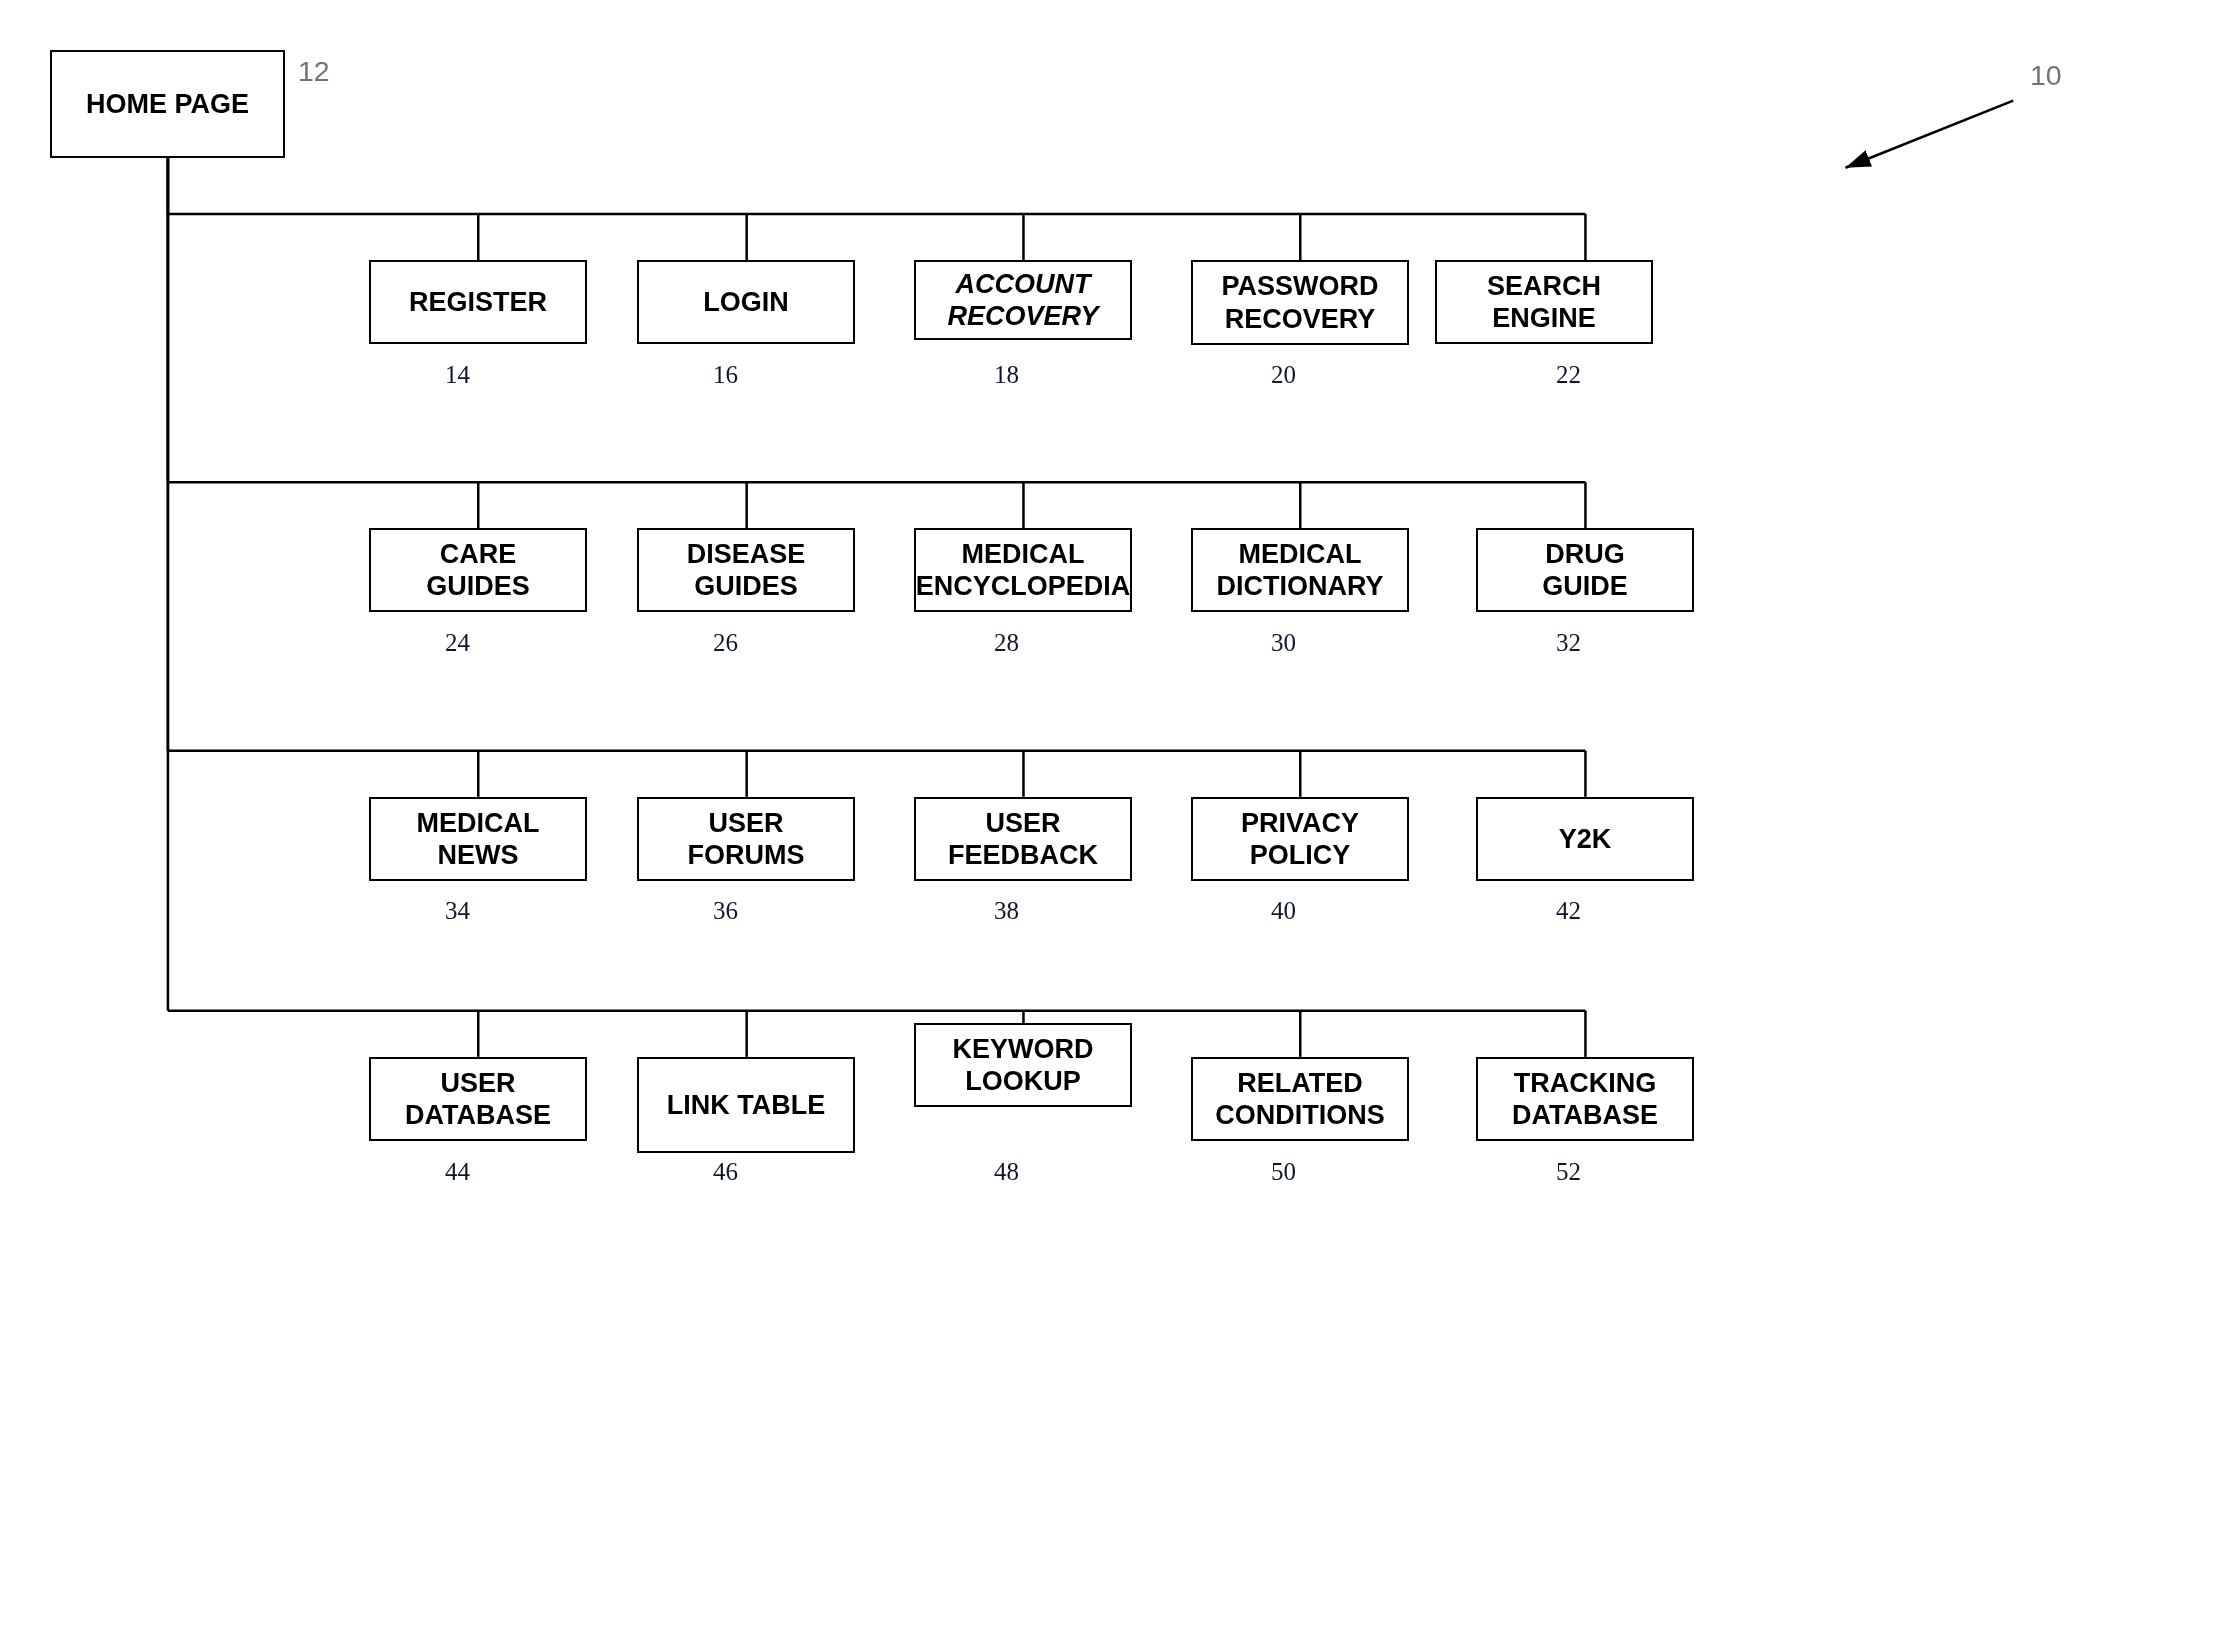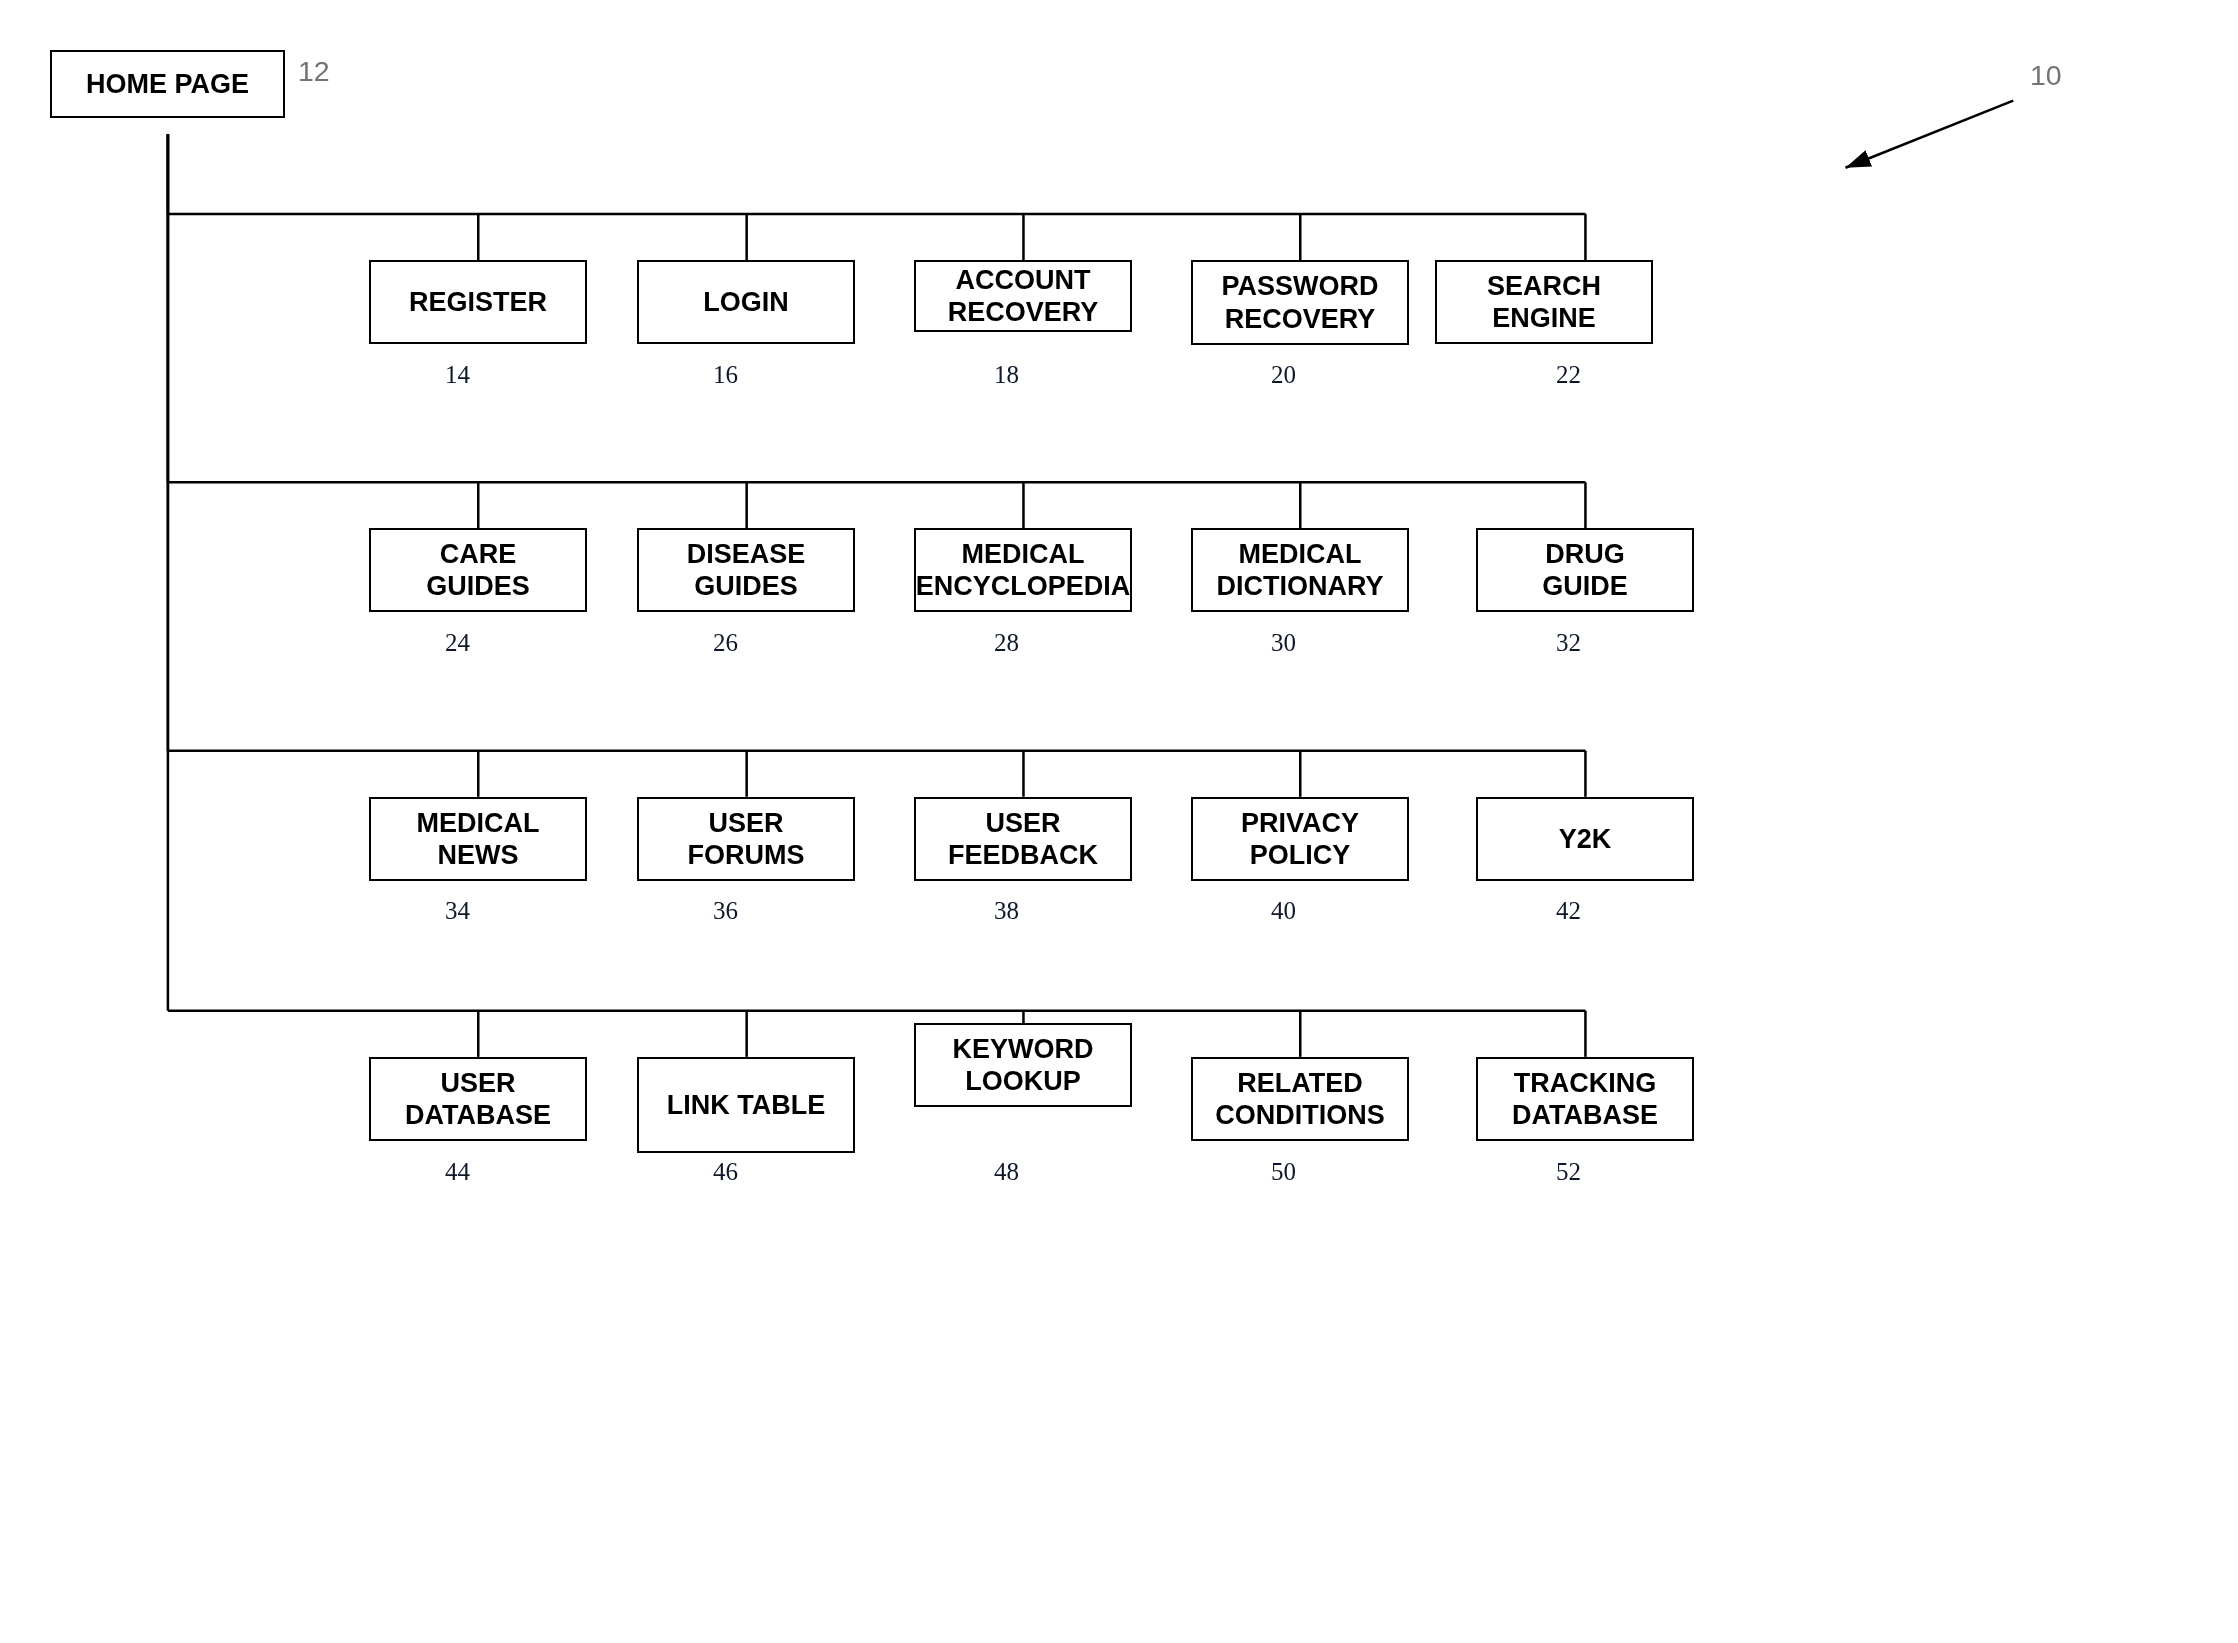"HOME PAGE" div.node { height: 68px -> 108px }
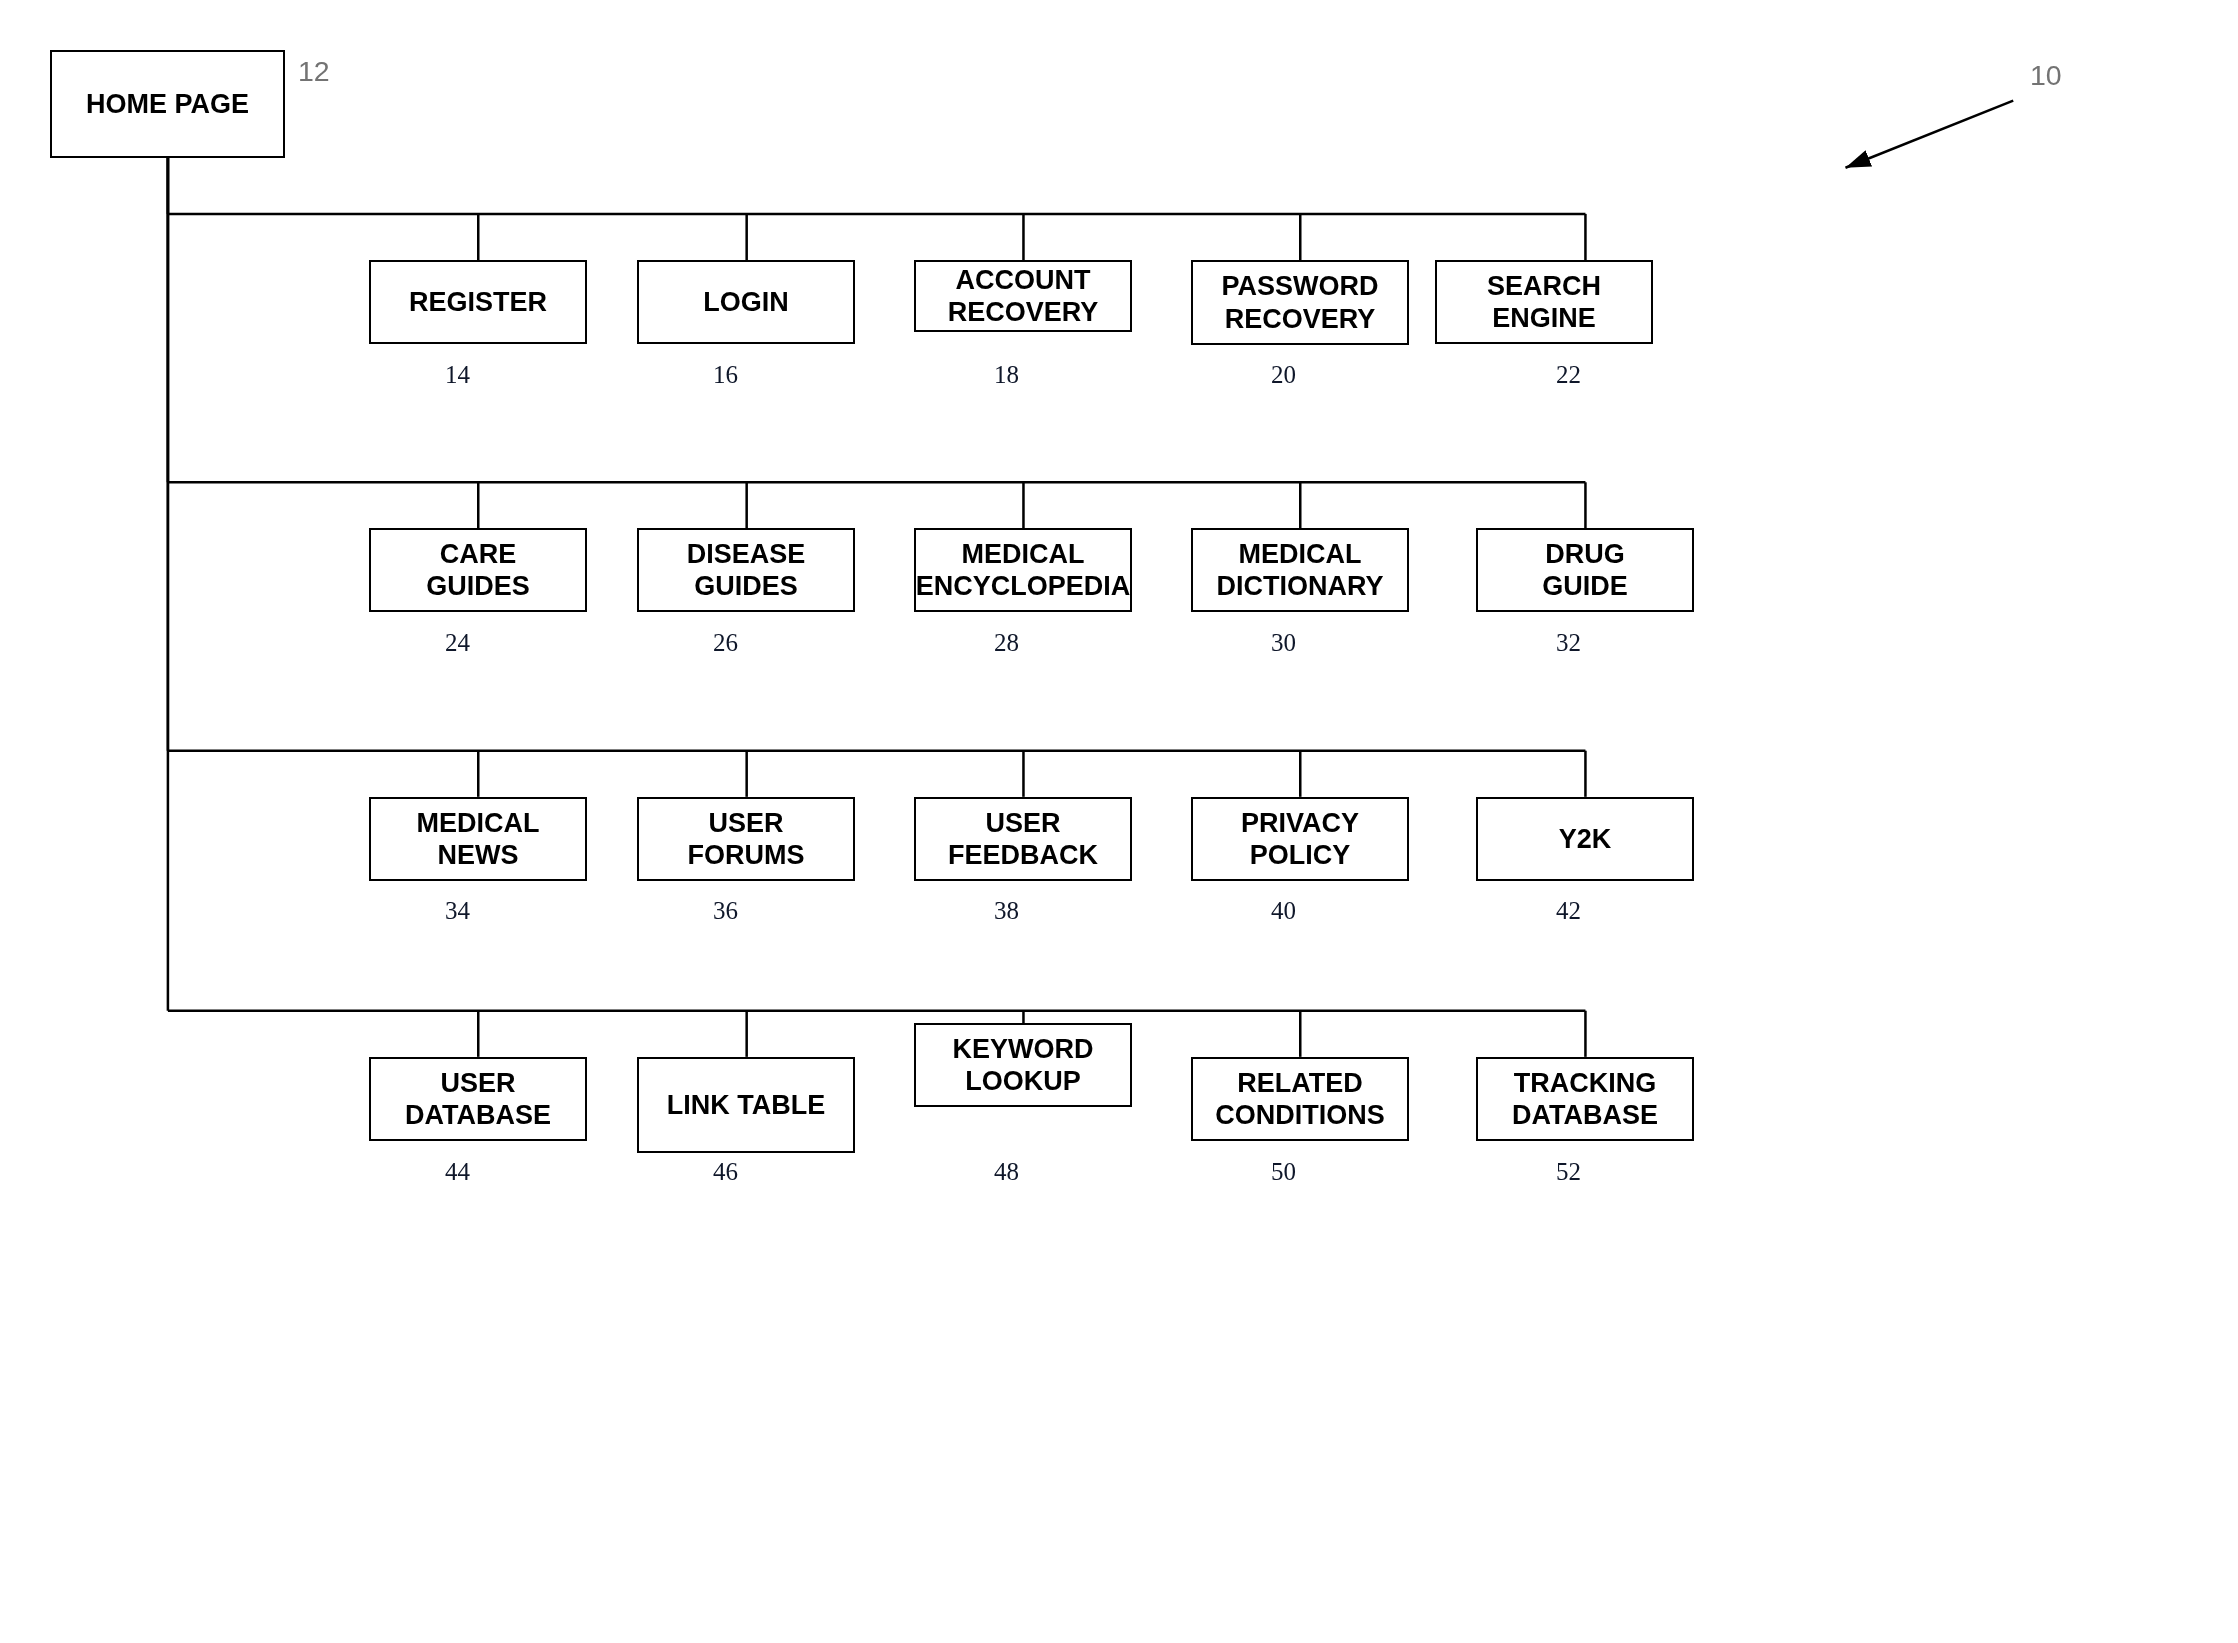"ACCOUNT" div.node { font-style: none -> italic; height: 72px -> 80px }
